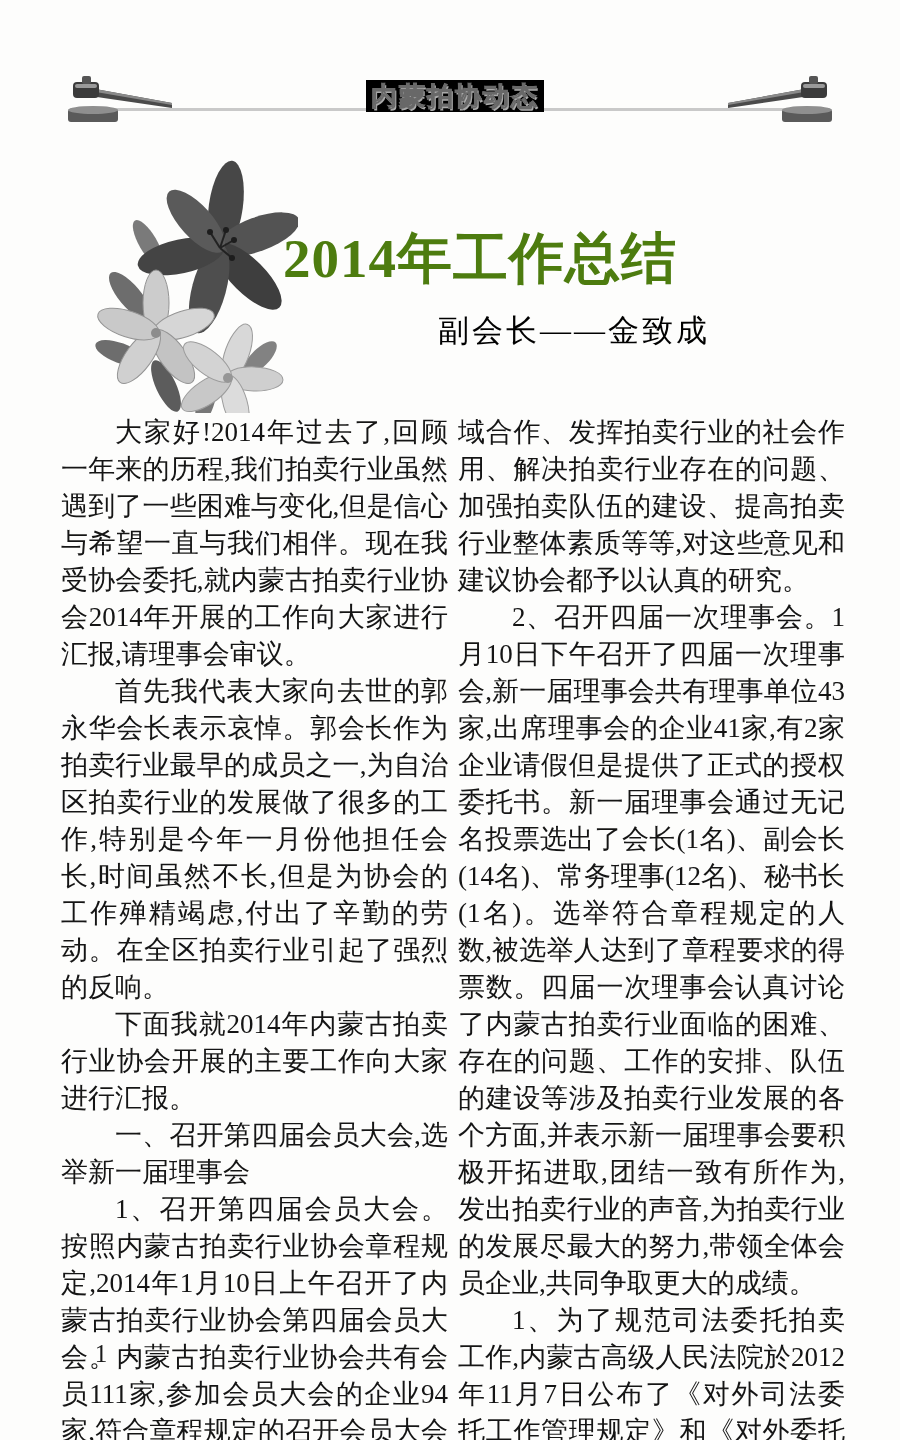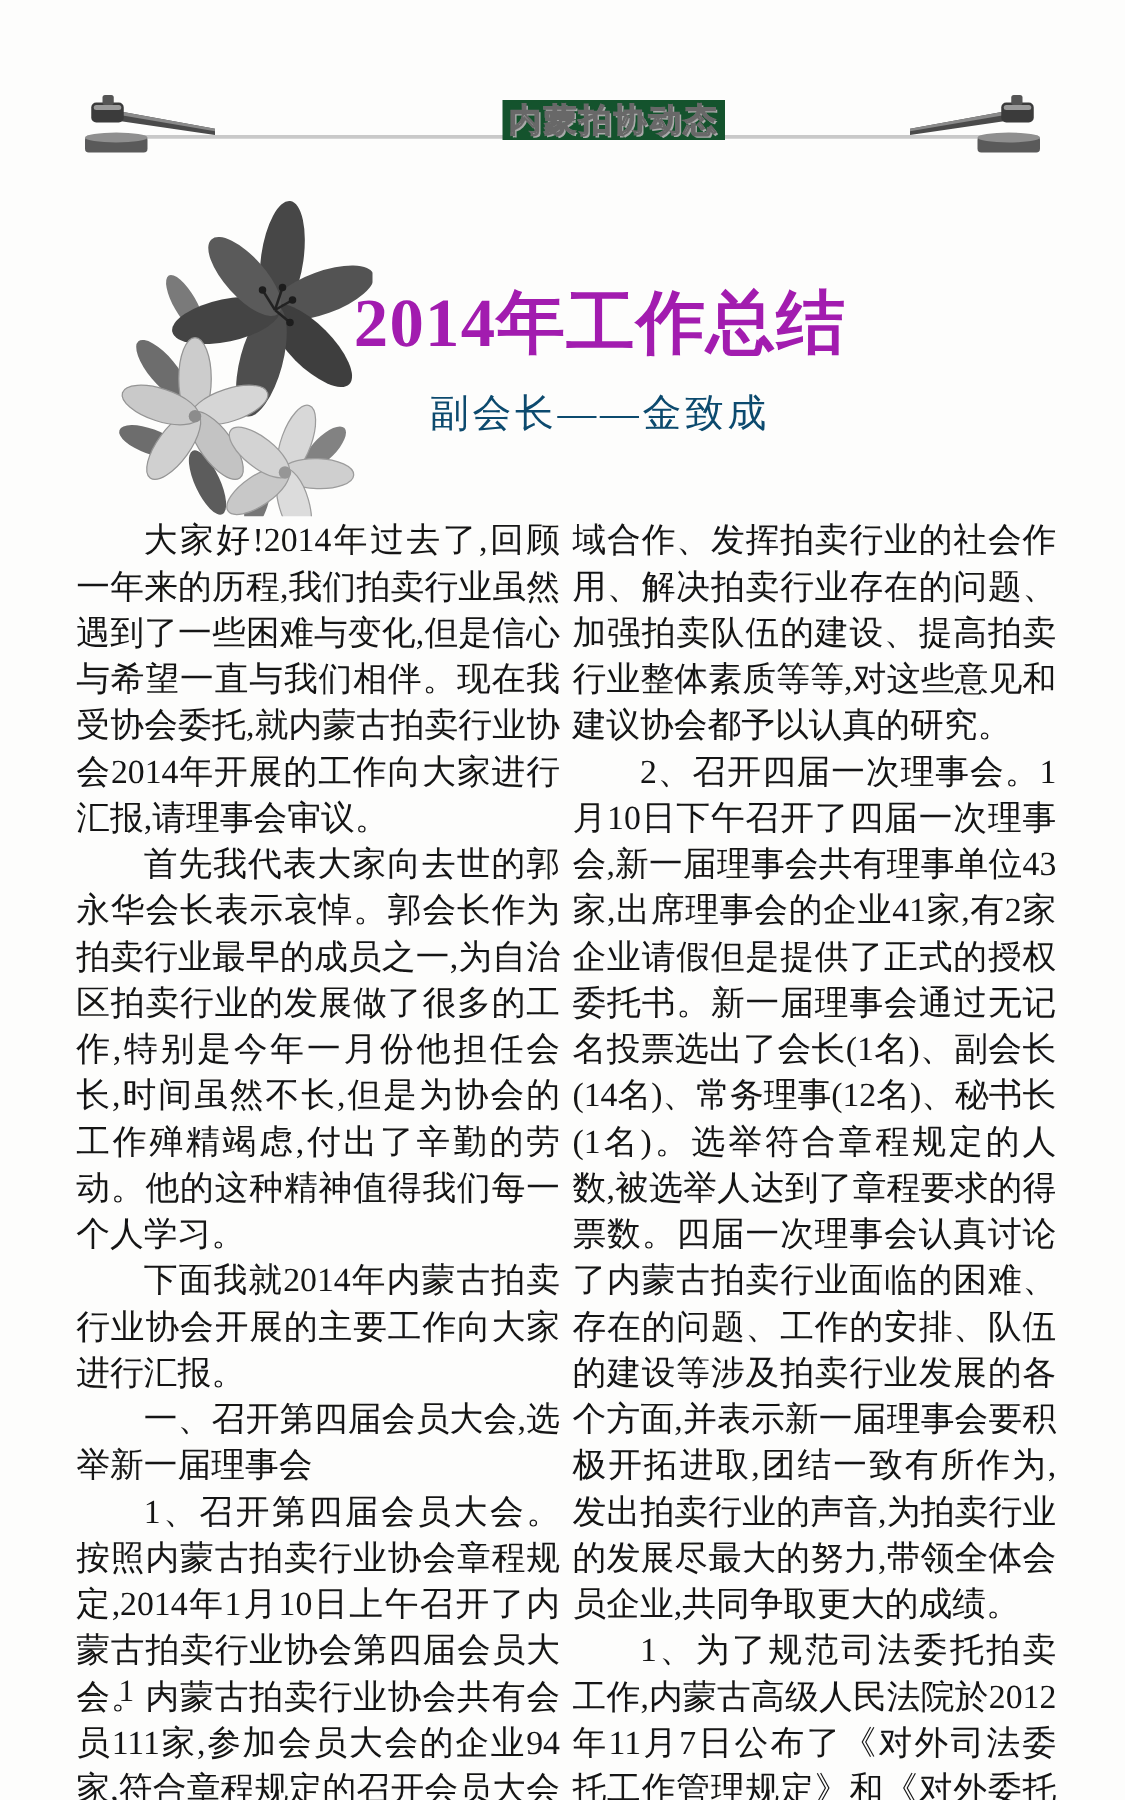"内蒙拍协动态" .masthead-box { background: #14532d -> #000000; margin-left: 36px -> none }
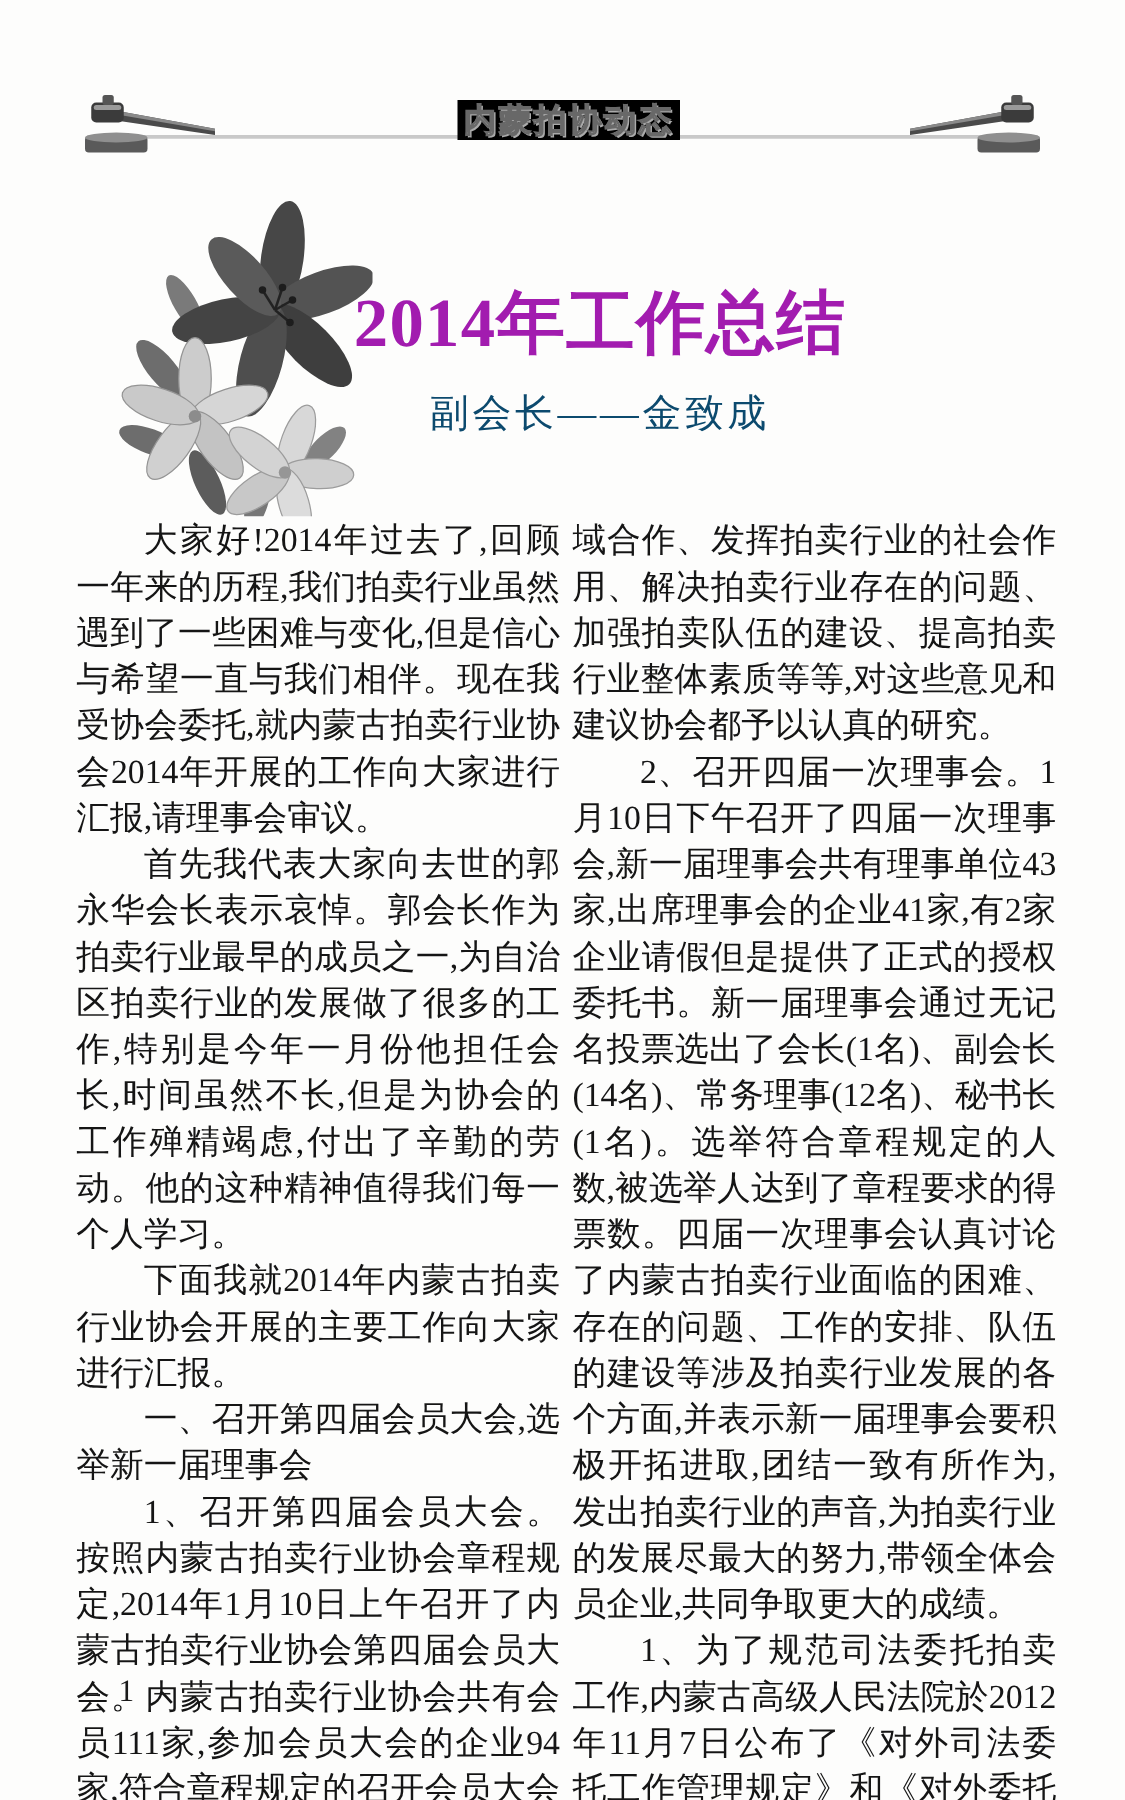"2014年工作总结" .article-title { color: #a21caf -> #4d7c0f }
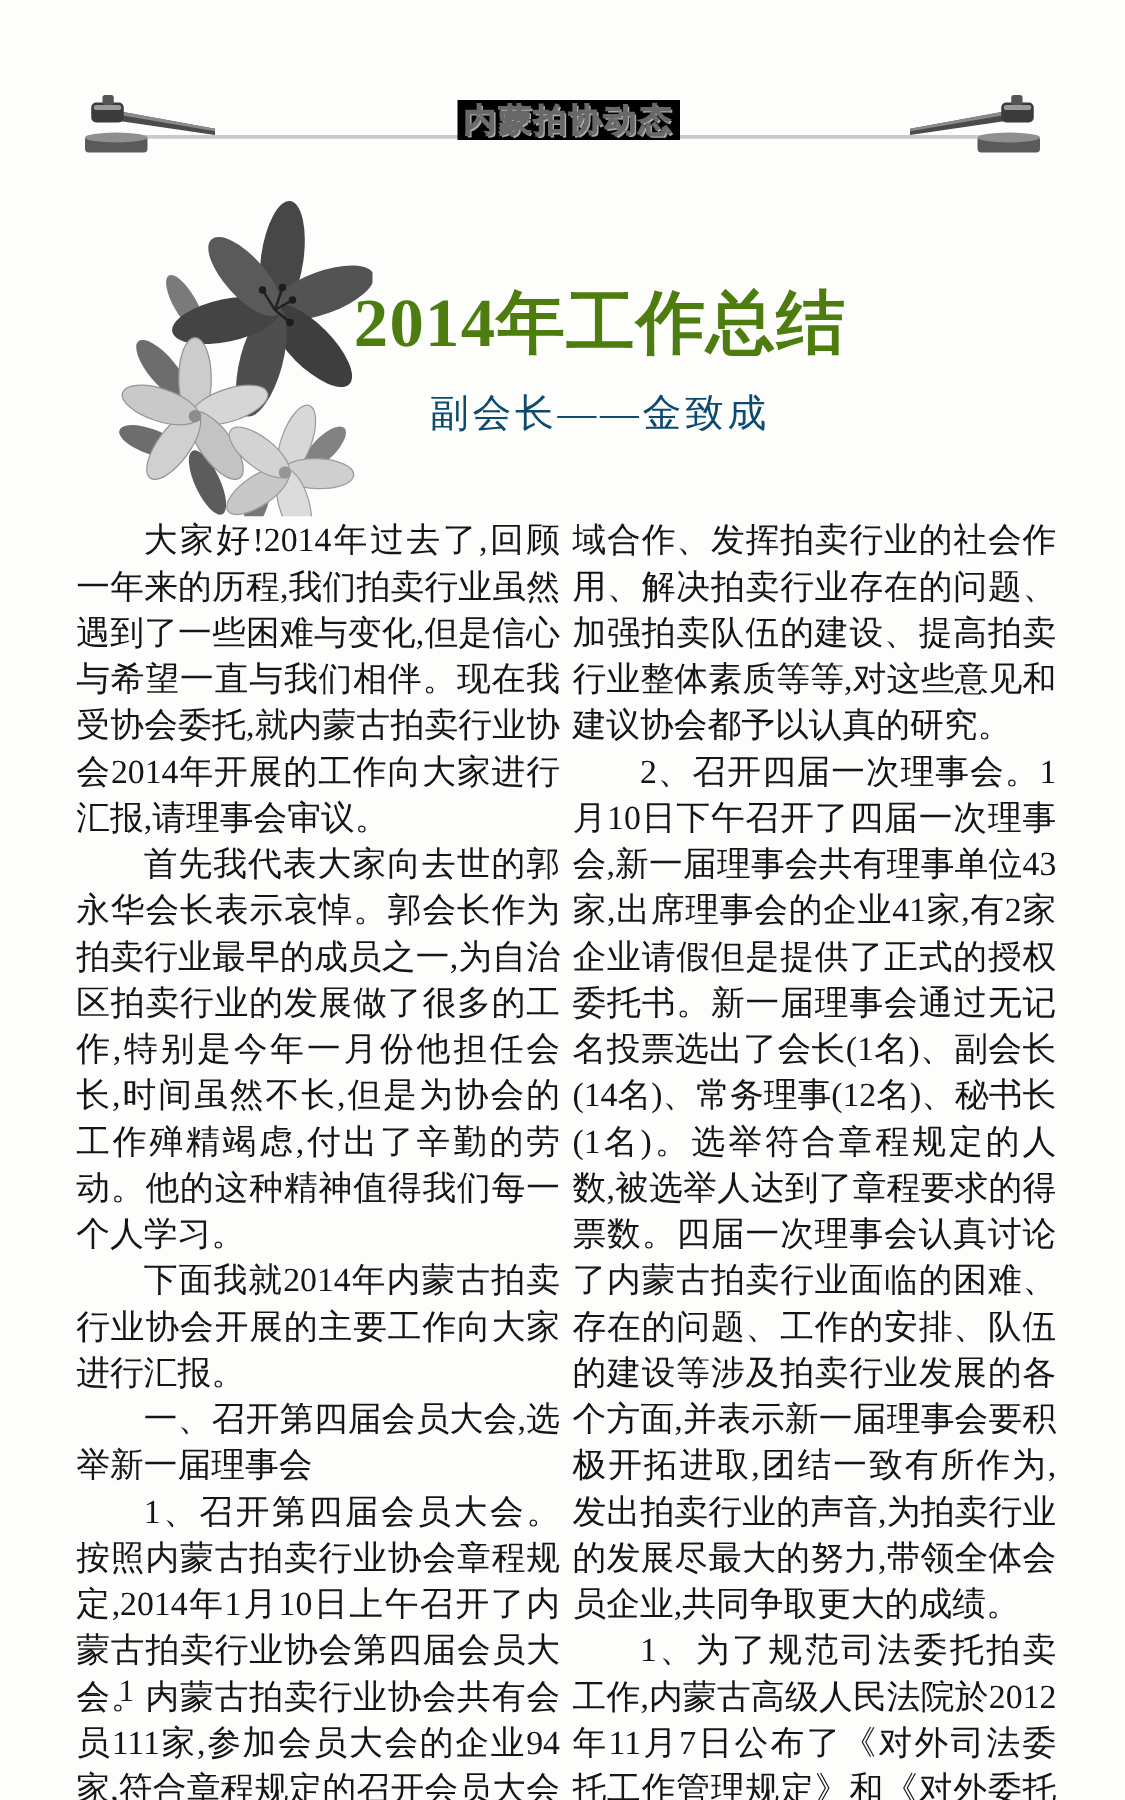"副会长——金致成" .article-byline { color: #0c4a6e -> #000000; text-align: center -> right }
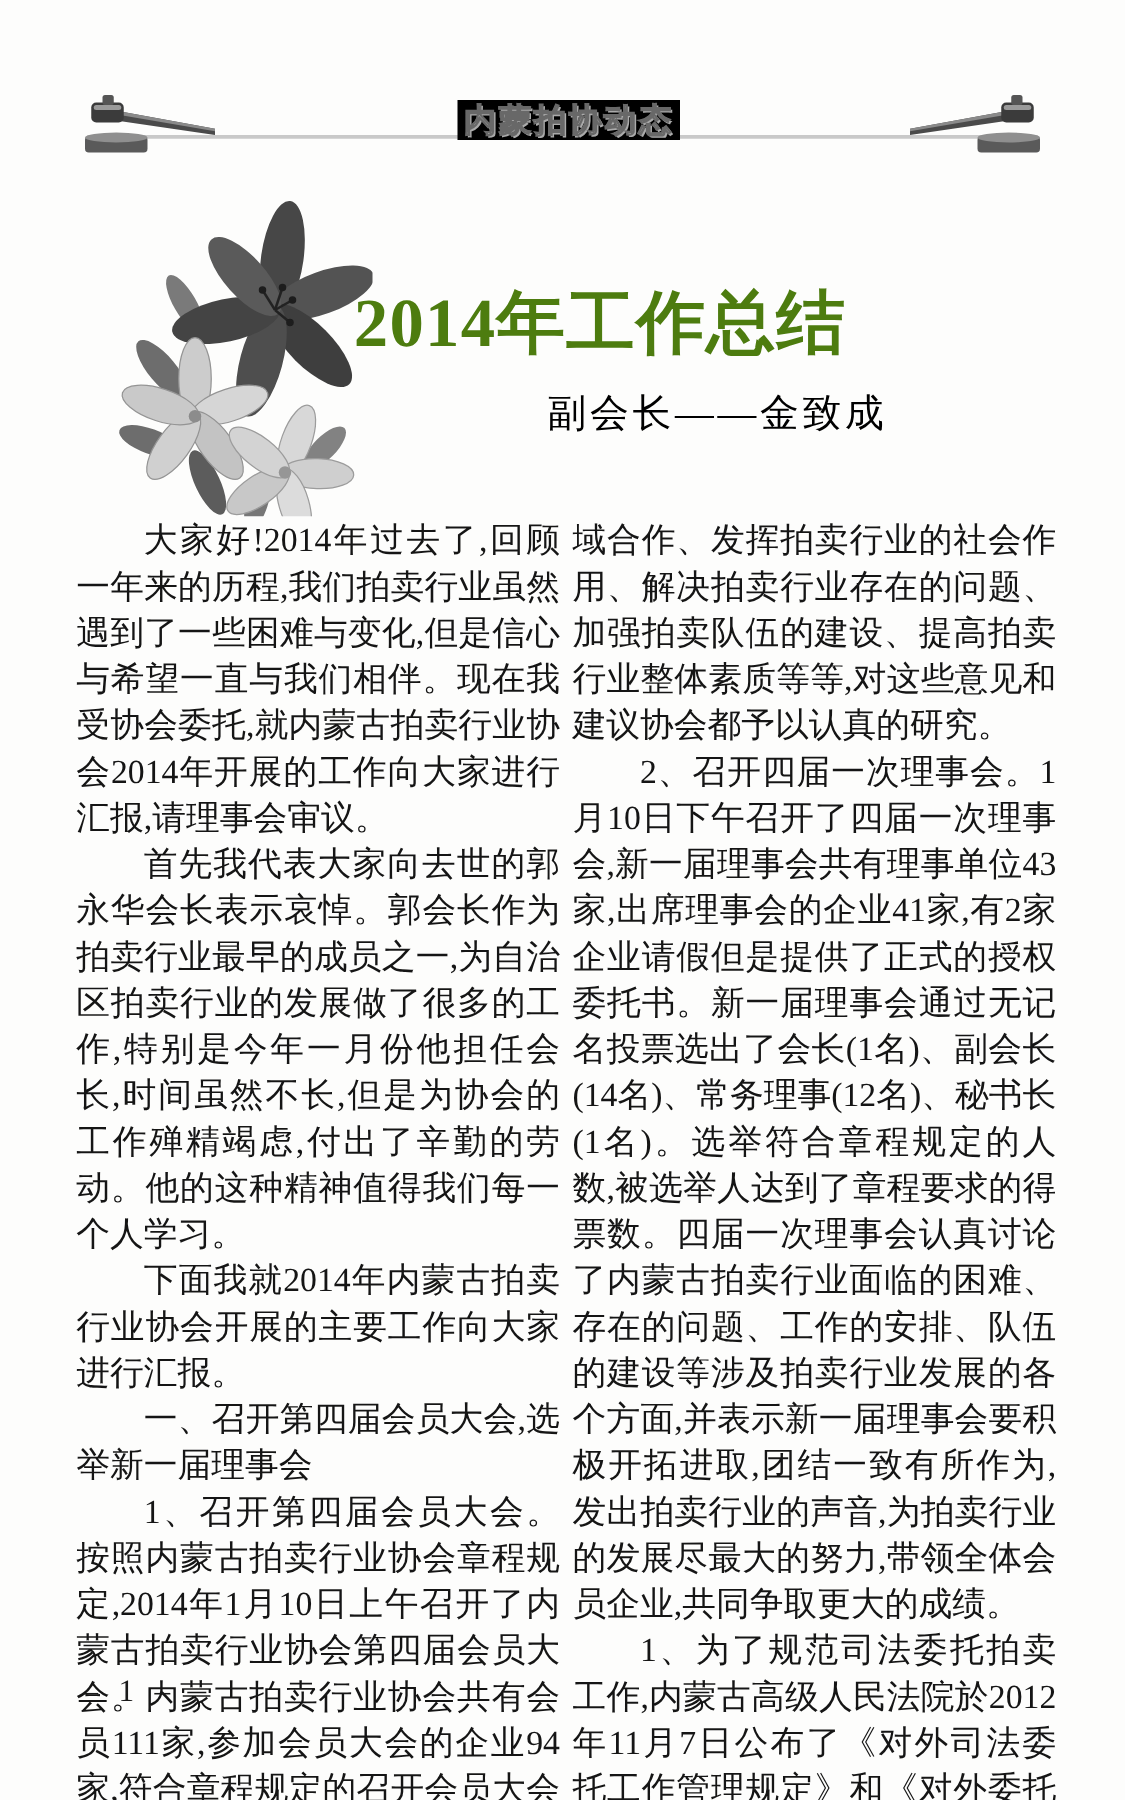"首先我代表大家向去世的郭永华会长表示哀悼。郭会长作为拍卖行业最早的成员之一,为自" p.para { text: 他的这种精神值得我们每一个人学习 -> 在全区拍卖行业引起了强烈的反响 }
